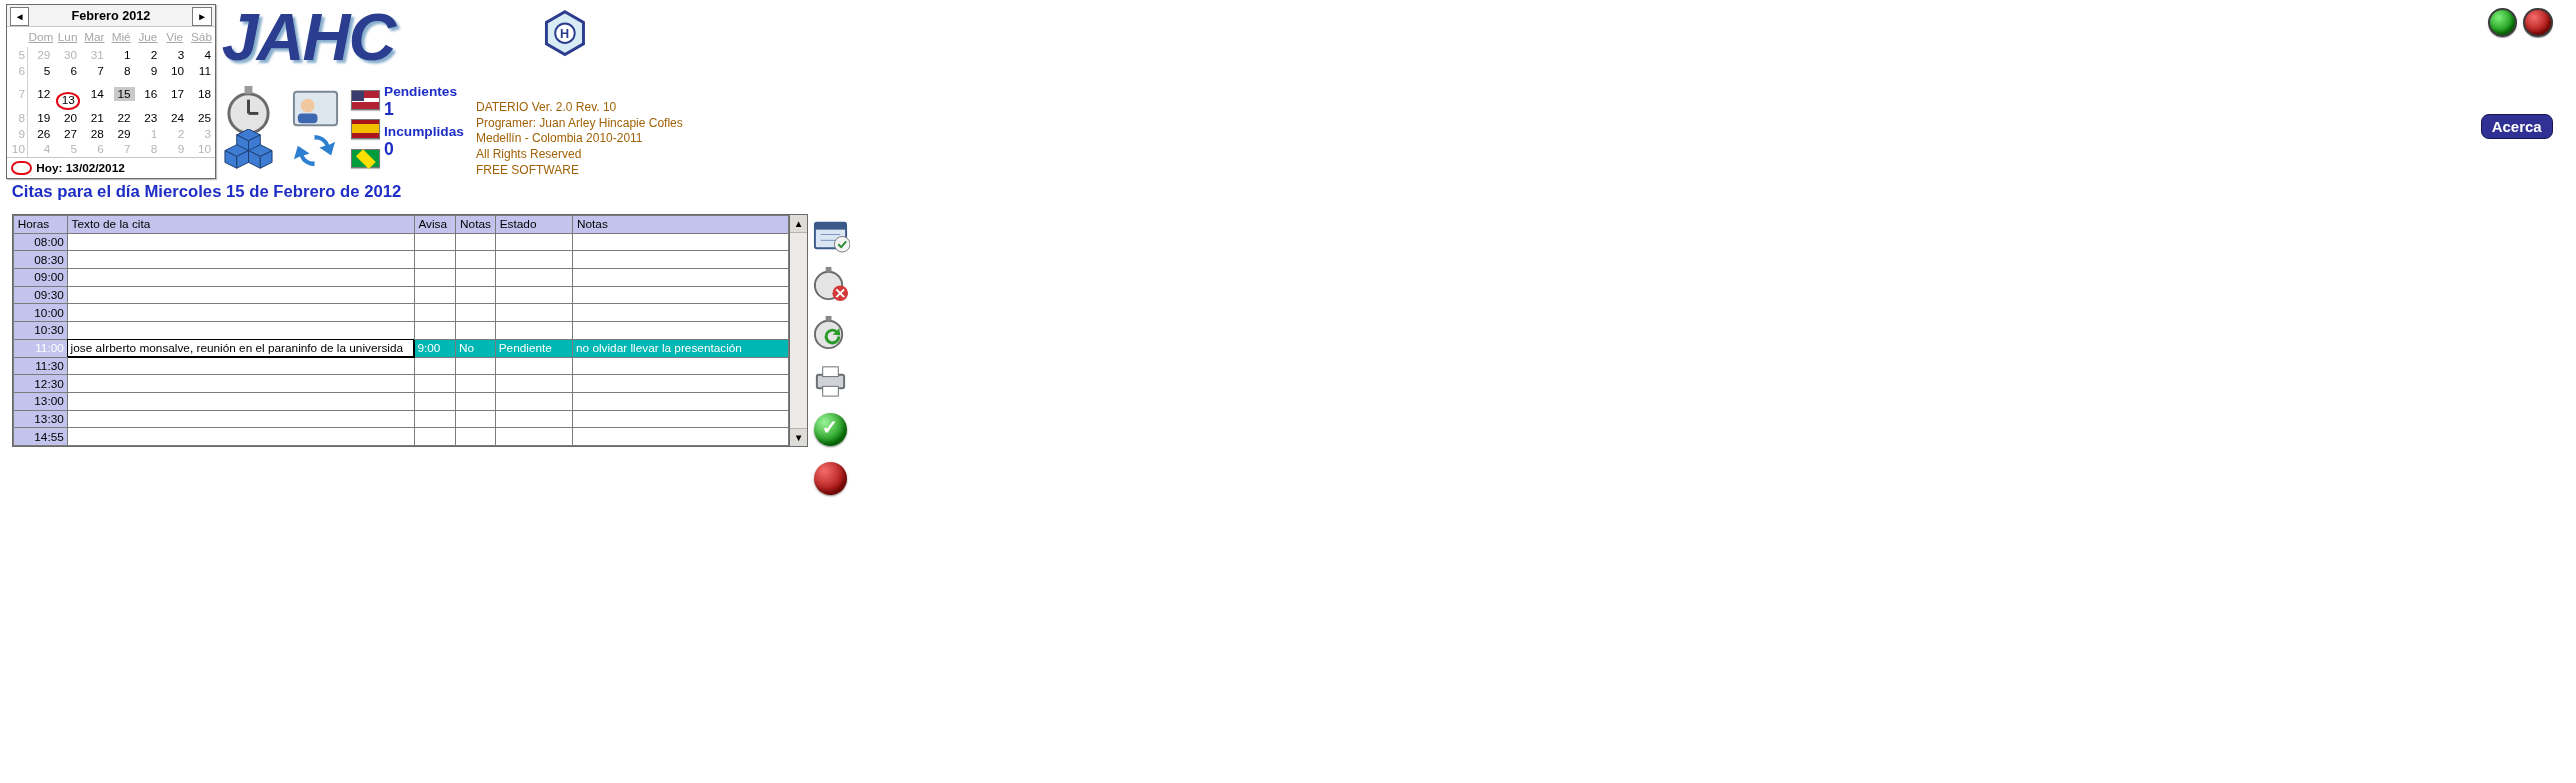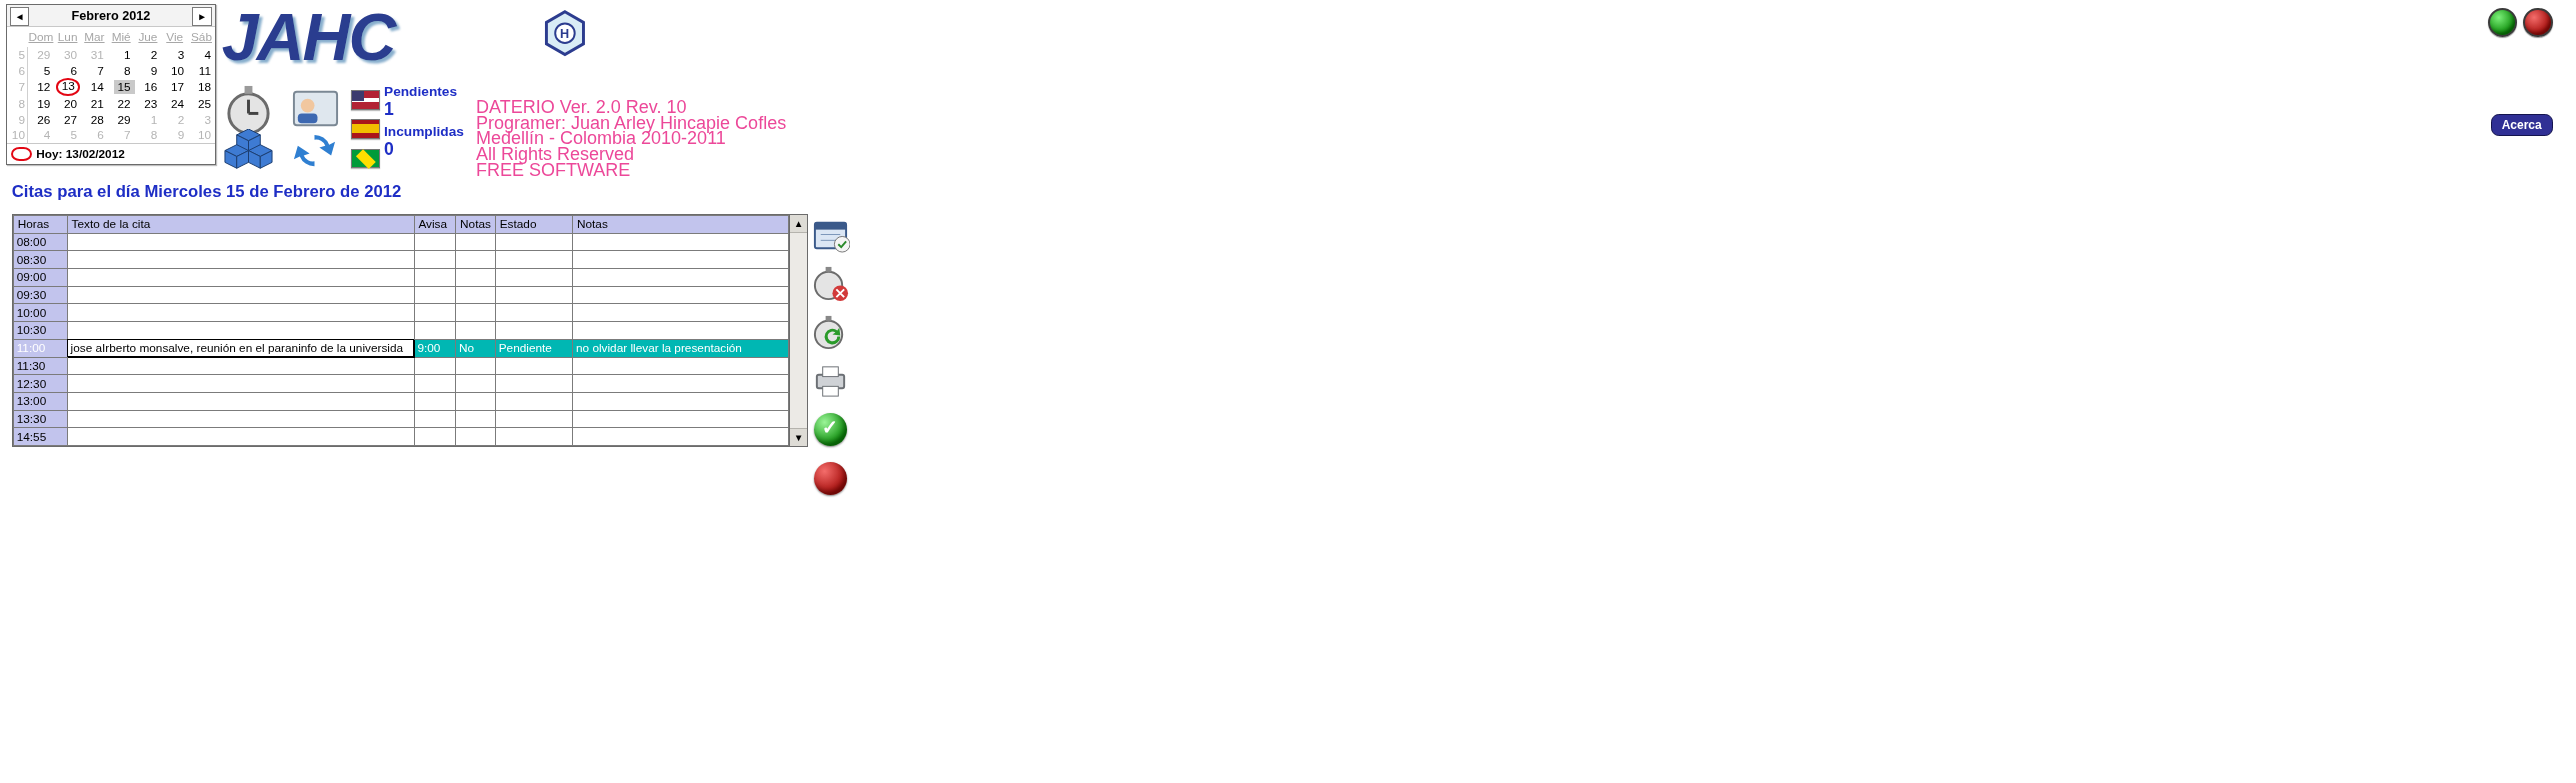"13" .minical td.today span.daynum { margin-top: none -> 14px }
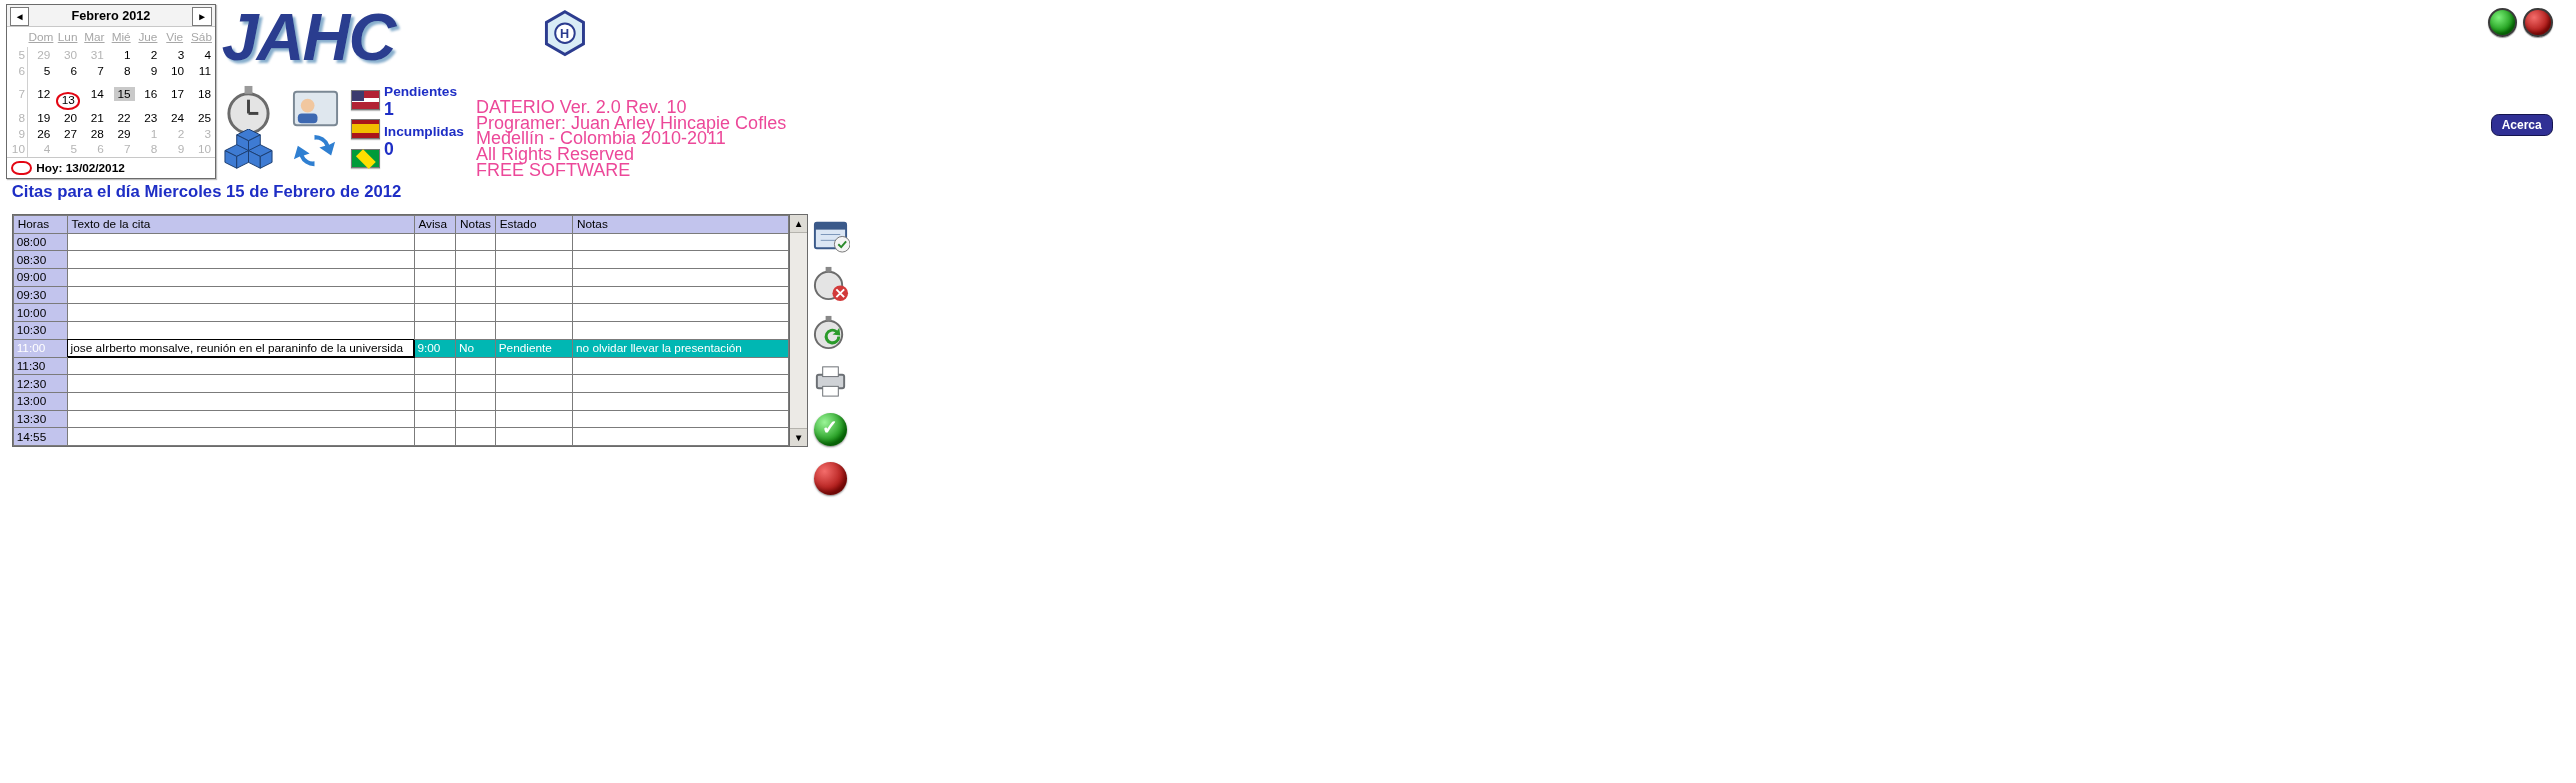"DATERIO Ver. 2.0 Rev. 10" .appinfo { color: #ec4899 -> #a16207; font-size: 18px -> 12px }
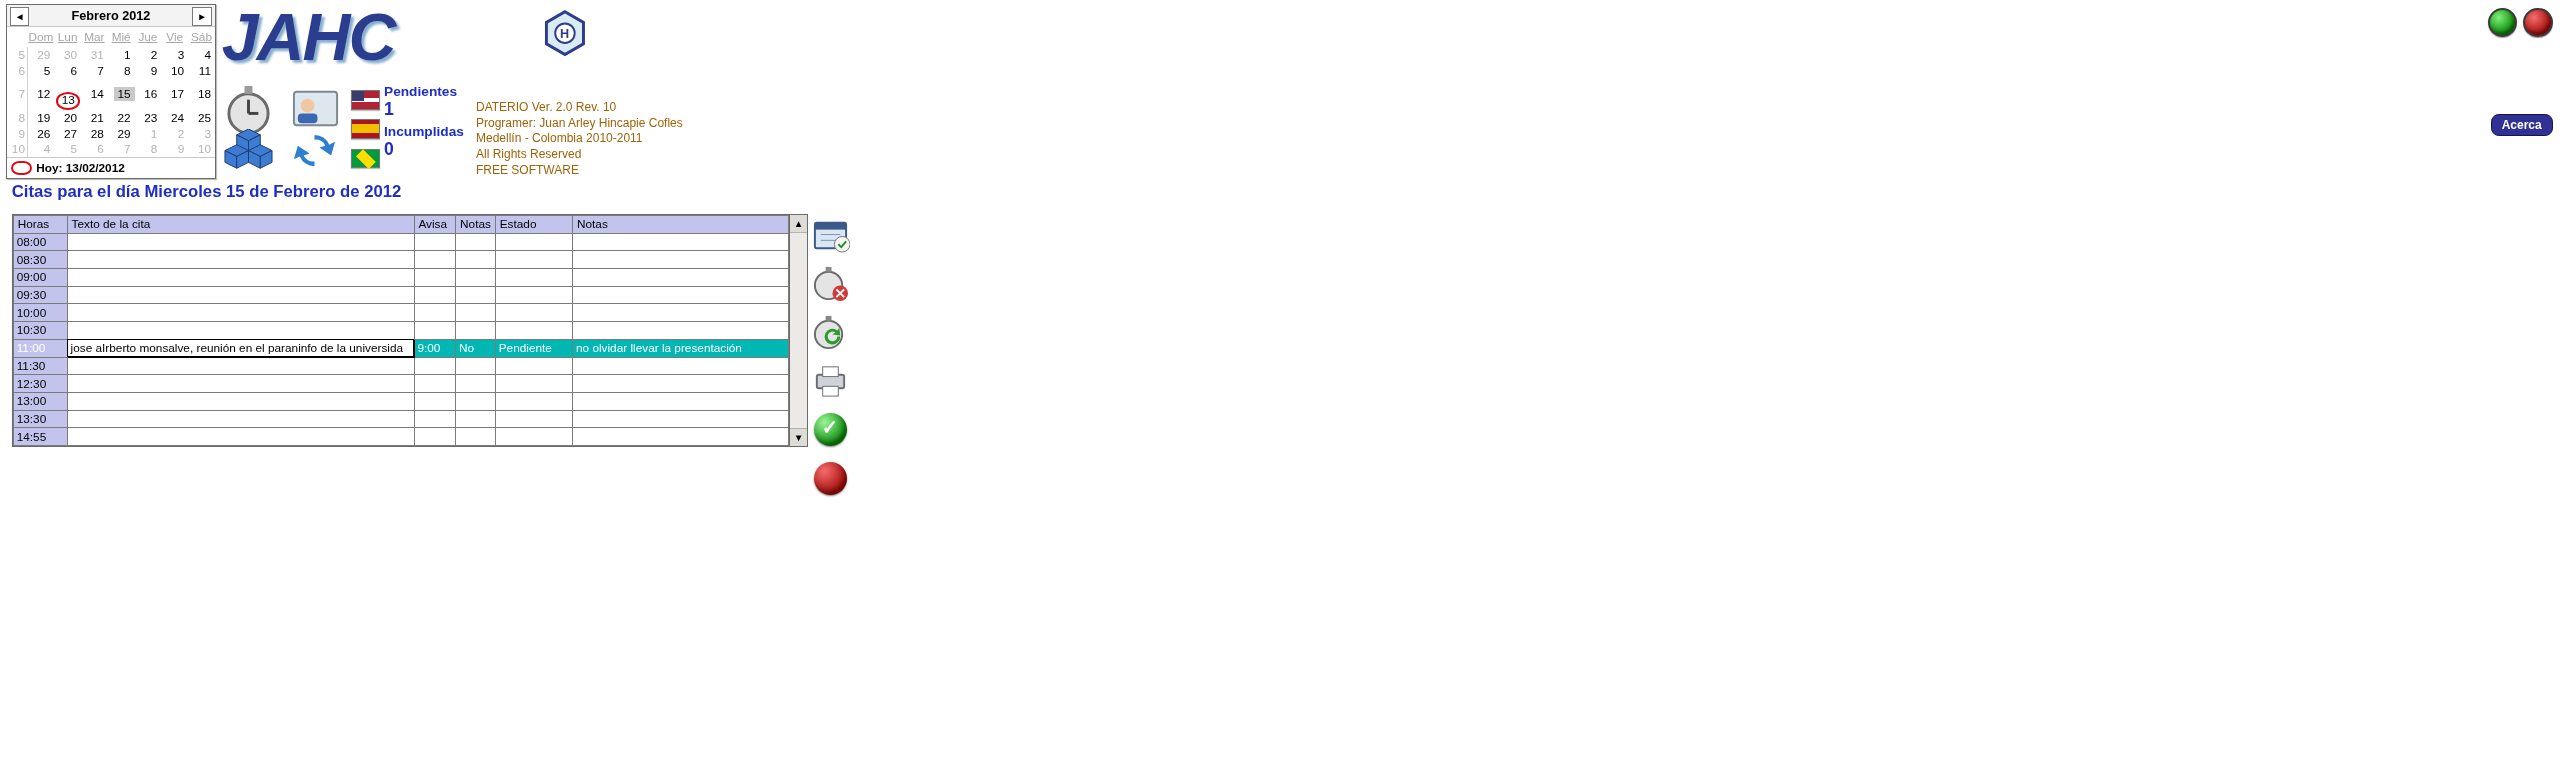"Acerca" .acerca-btn { font-size: 12px -> 15px }
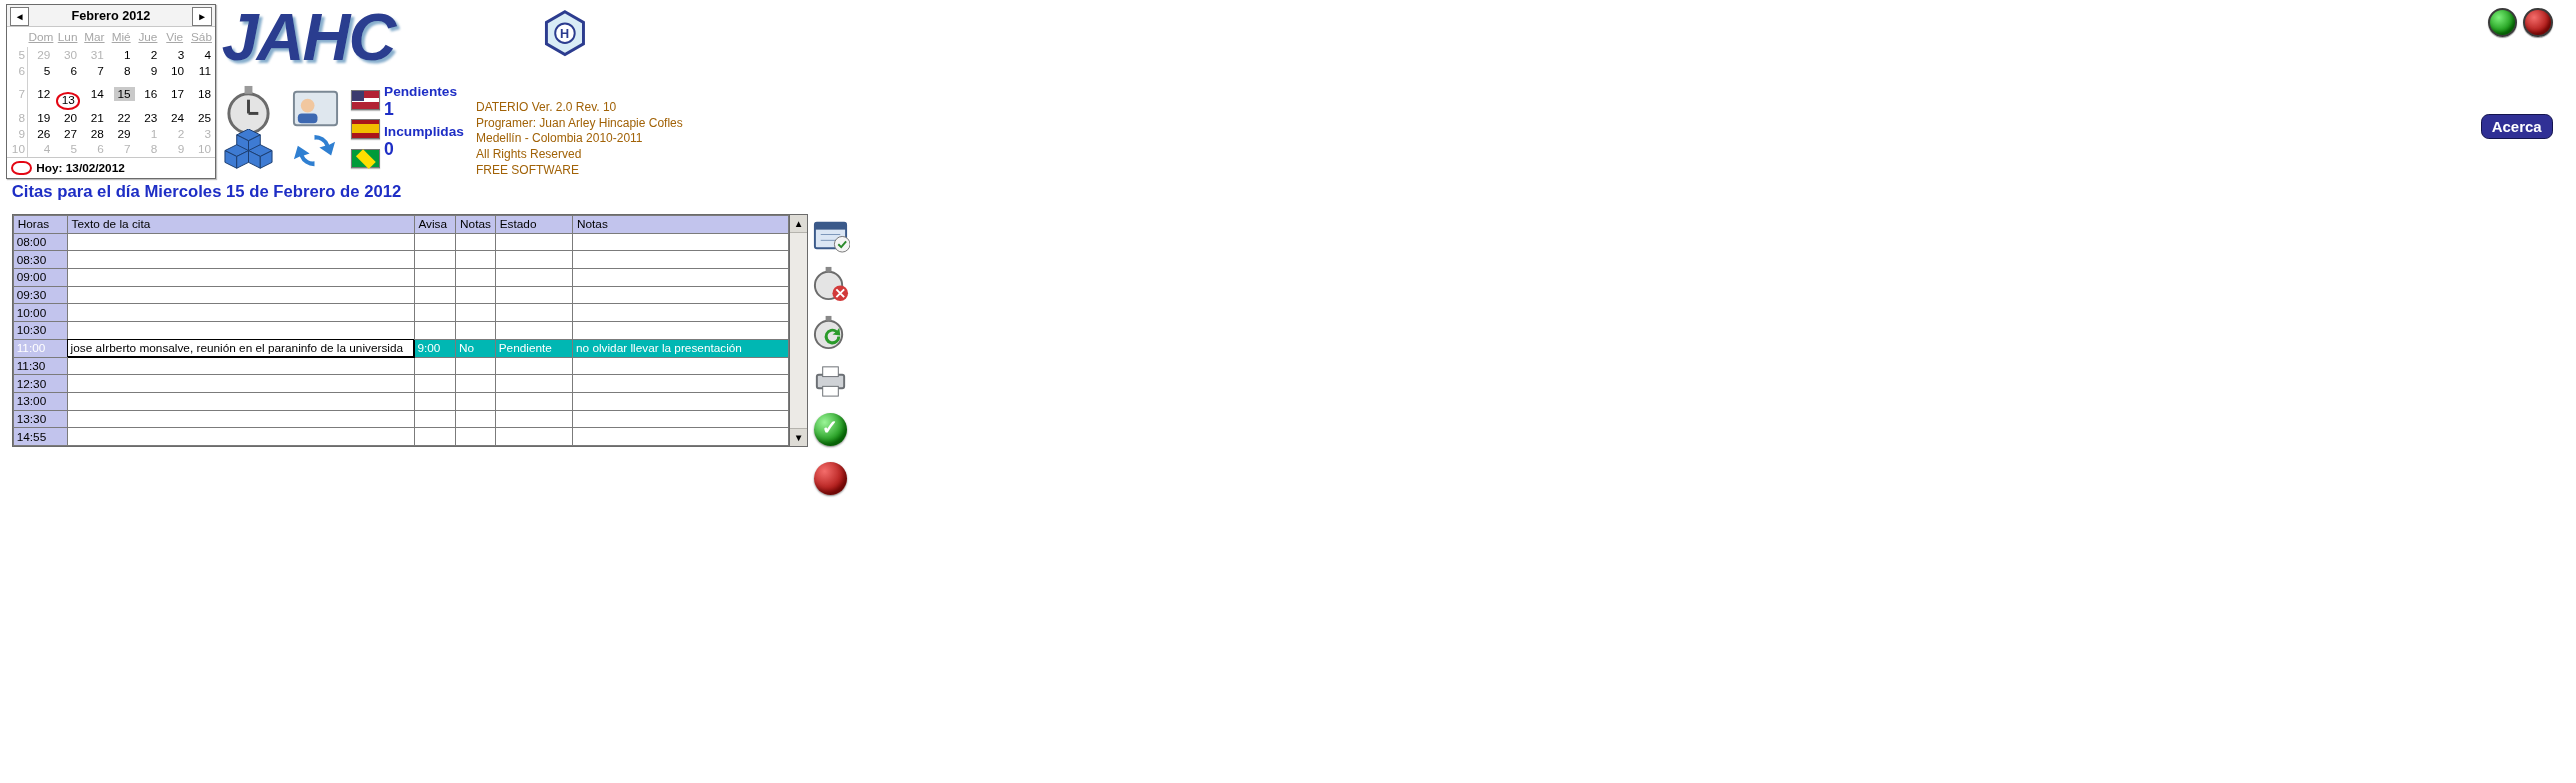"08:00" .grid td.hour { text-align: left -> right }
